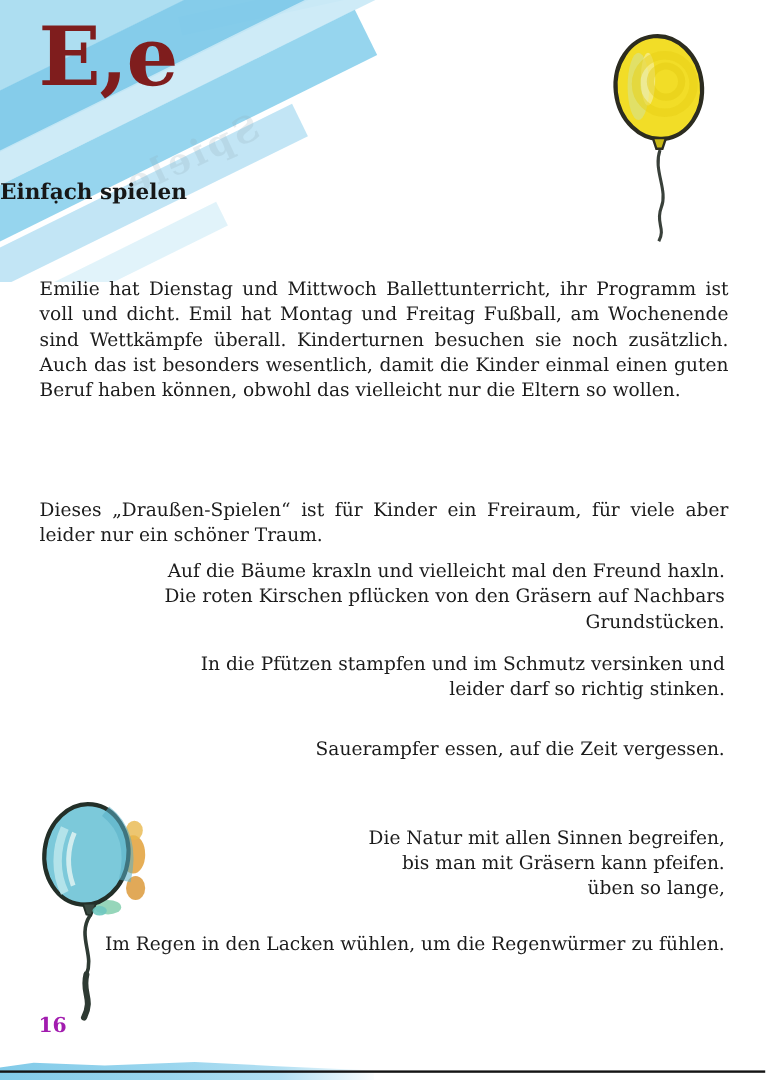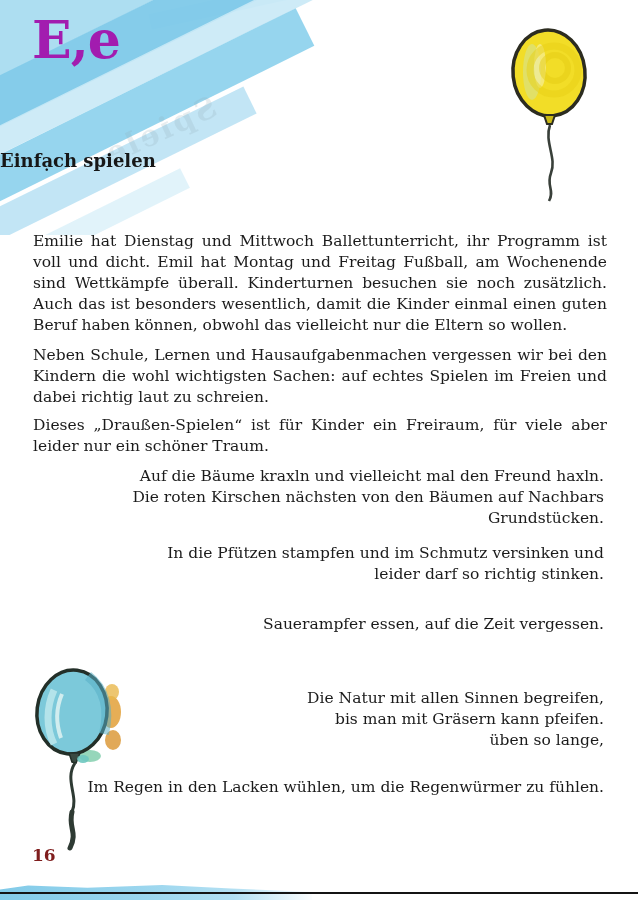"E,e" .letter-heading { color: #a21caf -> #7f1d1d; font-size: 52px -> 68px }
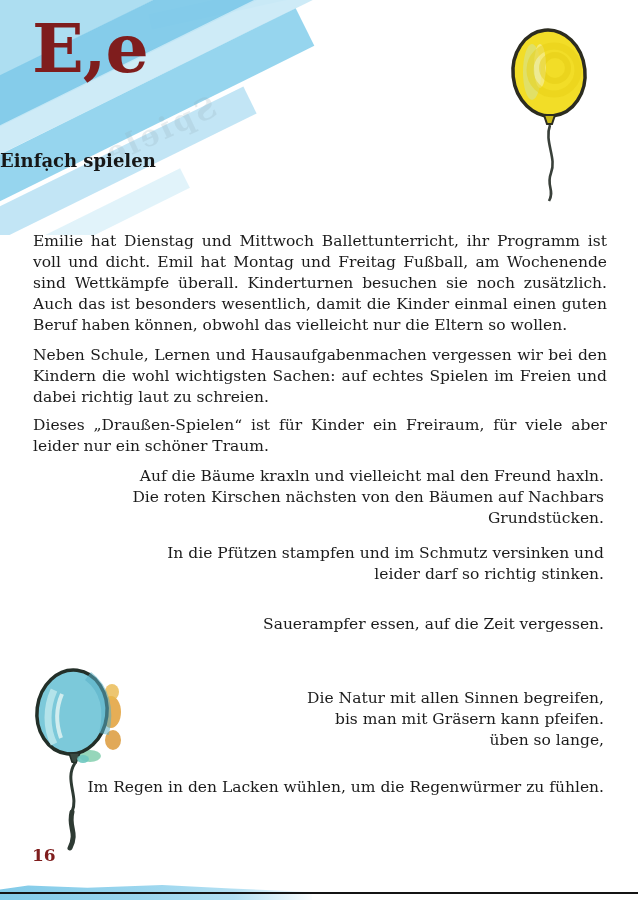"Neben Schule, Lernen und" p.para { html: <p>Neben Schule, Lernen und Hausaufgabenmachen vergessen wir bei den Kindern die wohl wichtigsten Sachen: auf echtes Spielen im Freien und dabei richtig laut zu schreien.</p> -> none }
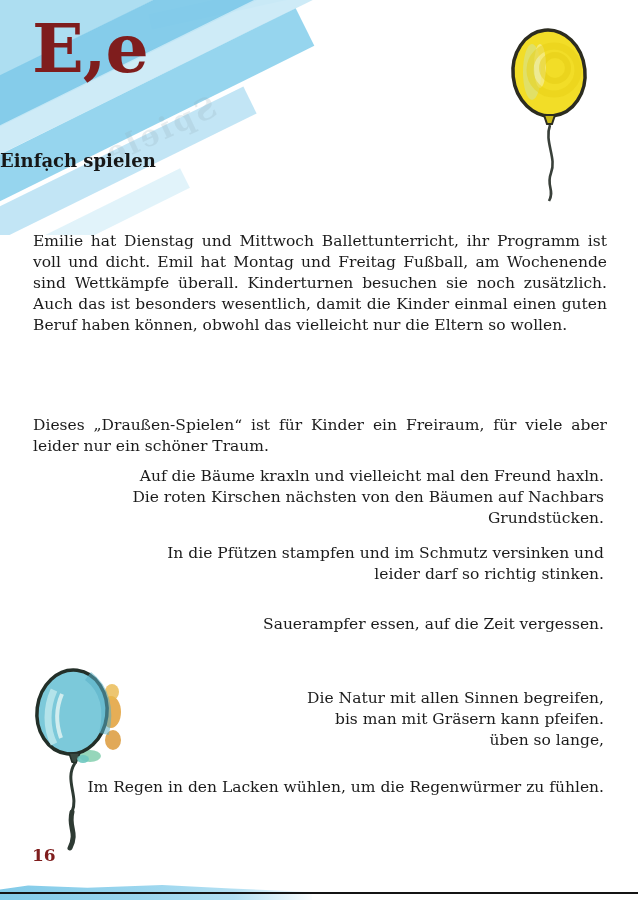"Die roten Kirschen nächsten von" div { text: nächsten von den Bäumen -> pflücken von den Gräsern }
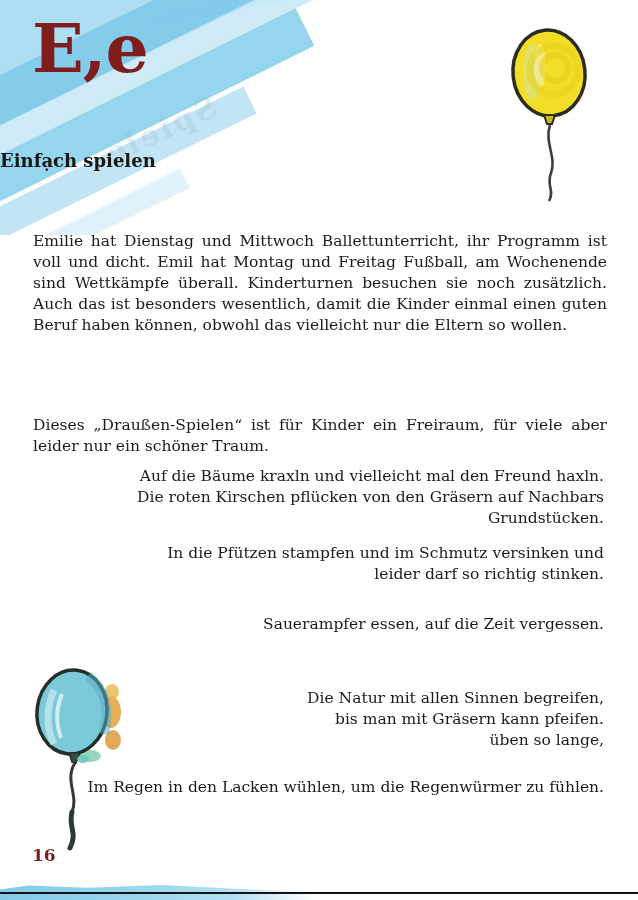"16" .page-number { color: #7f1d1d -> #a21caf }
